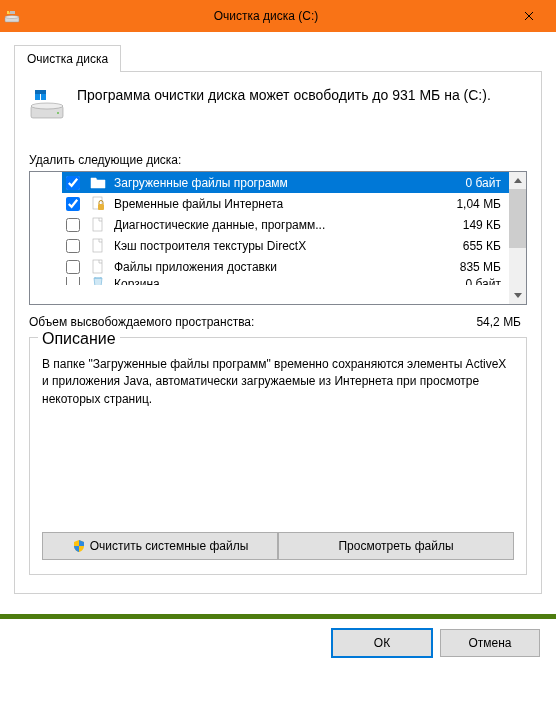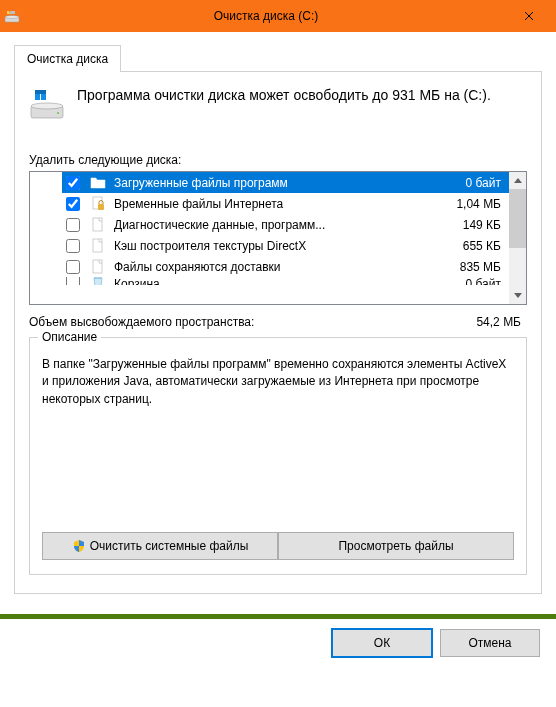"Файлы сохраняются доставки" span.file-name { text: сохраняются -> приложения }
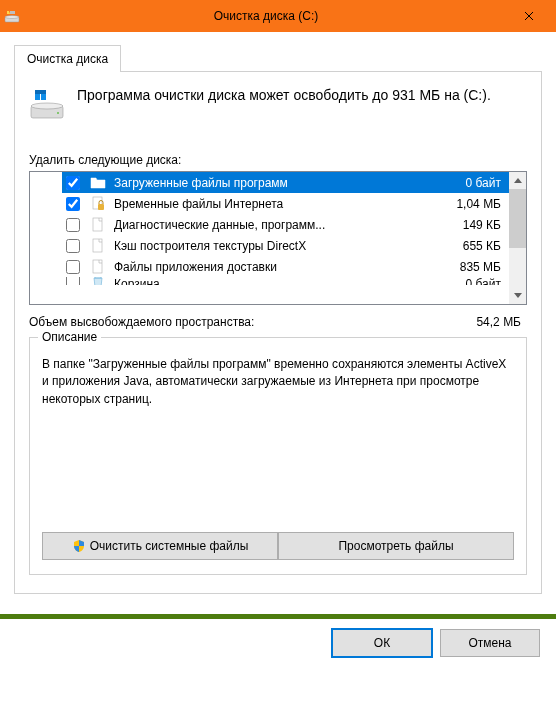"Описание" .description-box .legend { font-size: 12px -> 16px }
